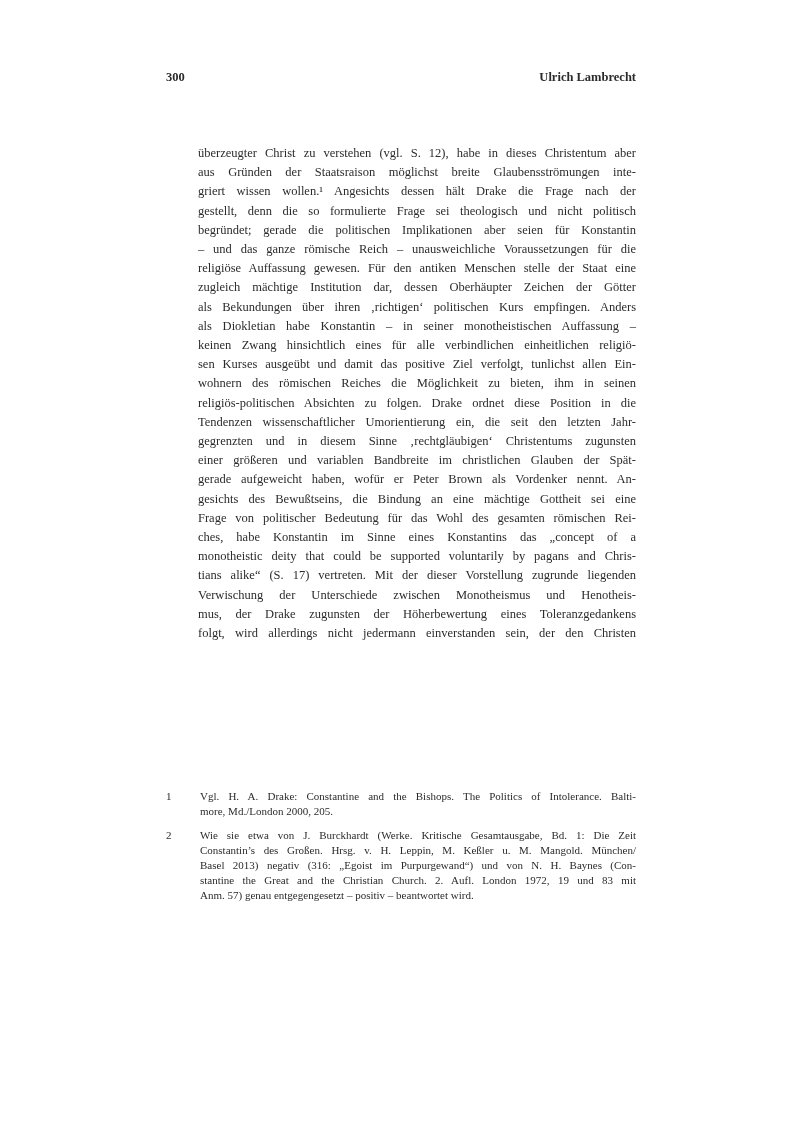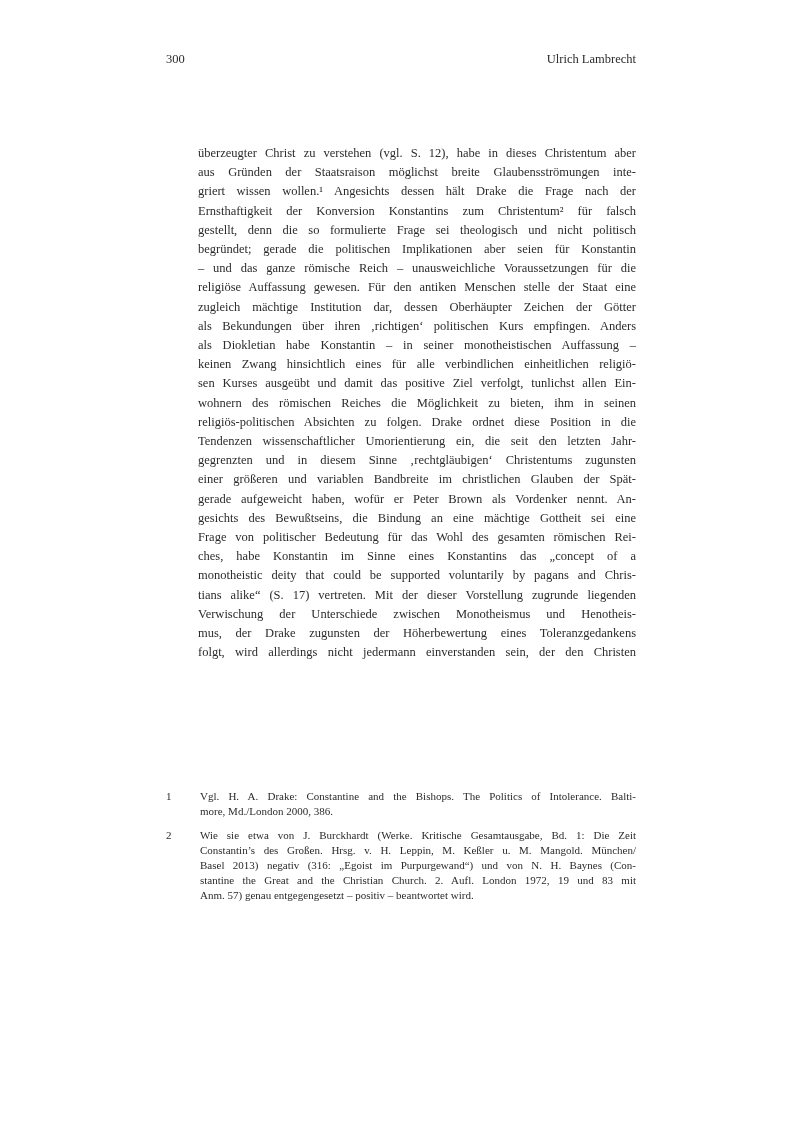"300" .page-header { font-weight: none -> bold; top: 52px -> 70px }
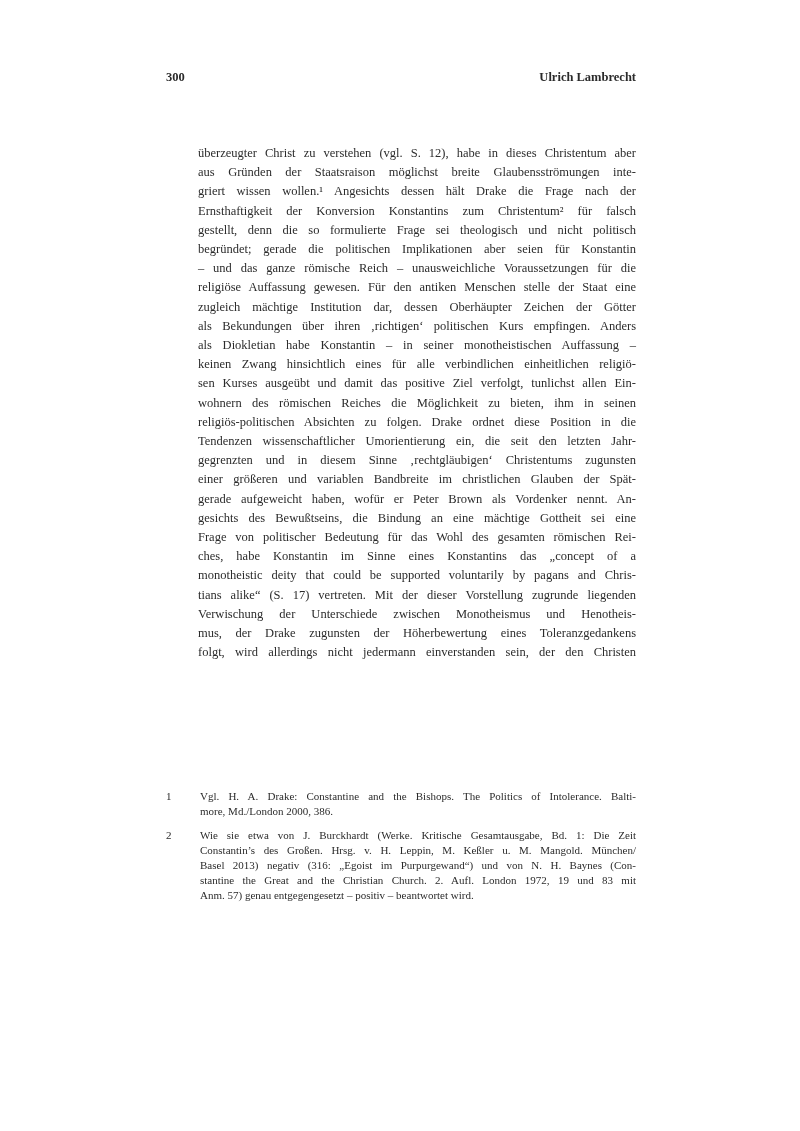"Ernsthaftigkeit der Konversion" div.body-line { html: <div>Ernsthaftigkeit der Konversion Konstantins zum Christentum² für falsch</div> -> none }
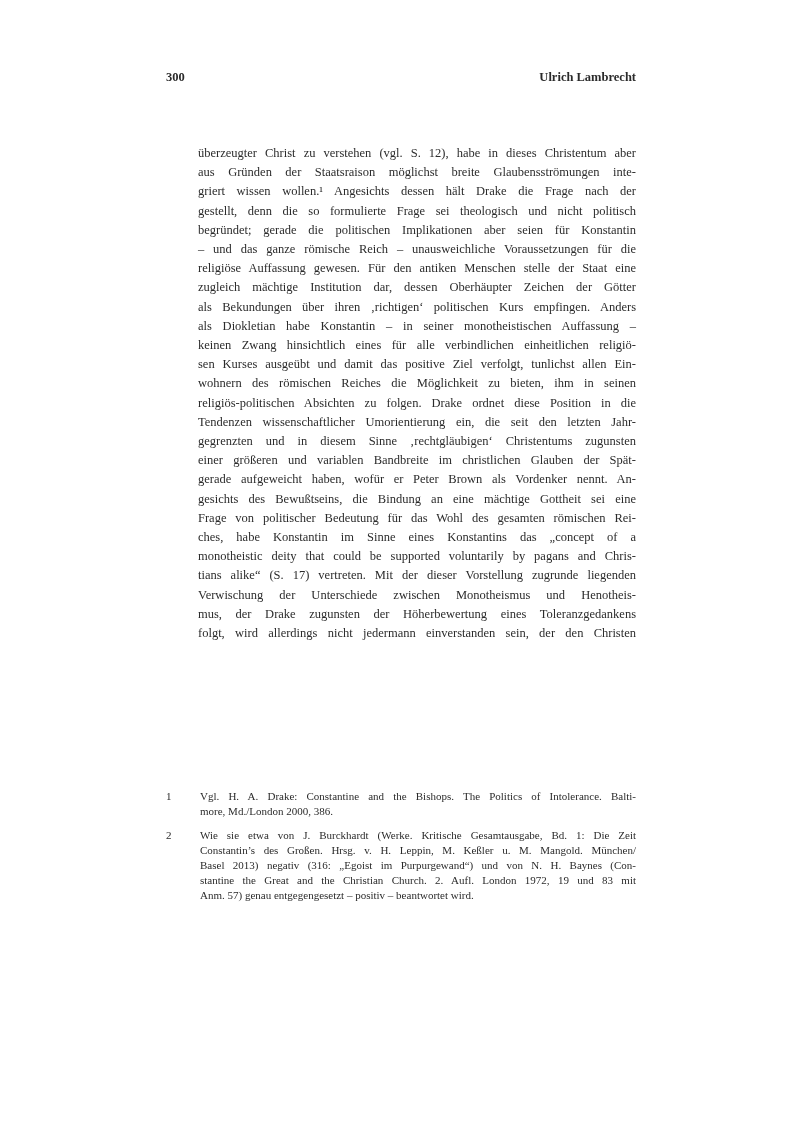"more, Md./London 2000, 386." div.fn-line { text: 386 -> 205 }
